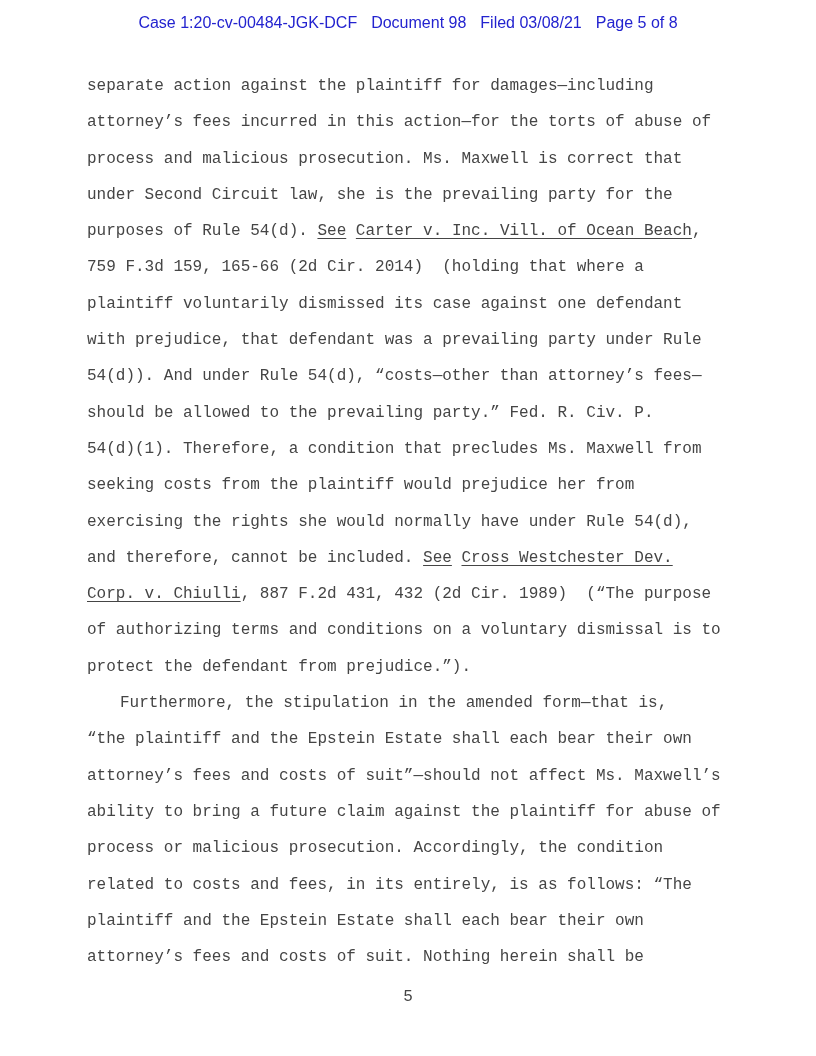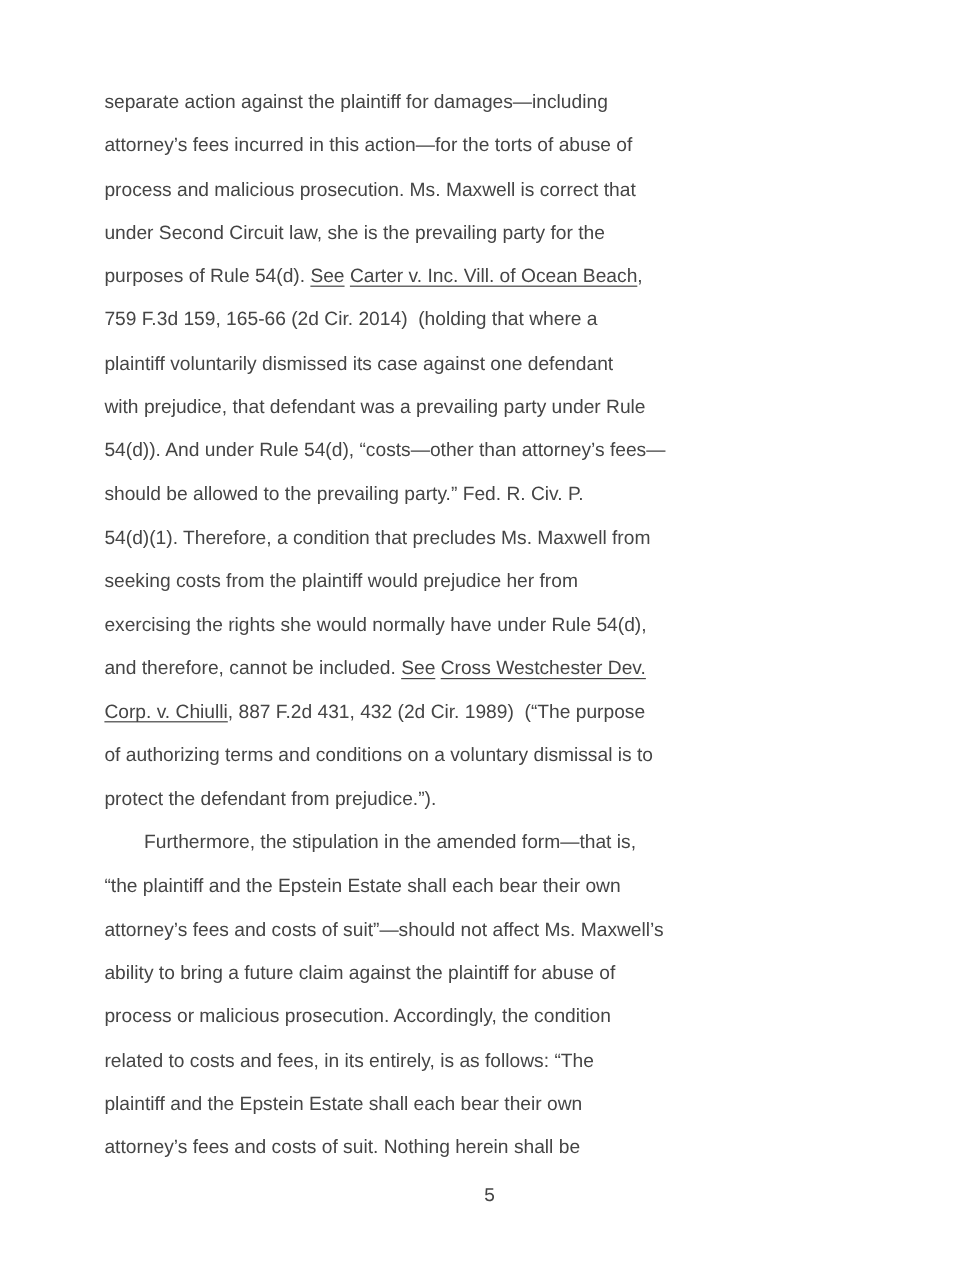"Case 1:20-cv-00484-JGK-DCF" div.stamp { html: none -> <div> <span>Case 1:20-cv-00484-JGK-DCF</span> <span>Document 98</span> <span>Filed 03/08/21</span> <span>Page 5 of 8</span> </div> }
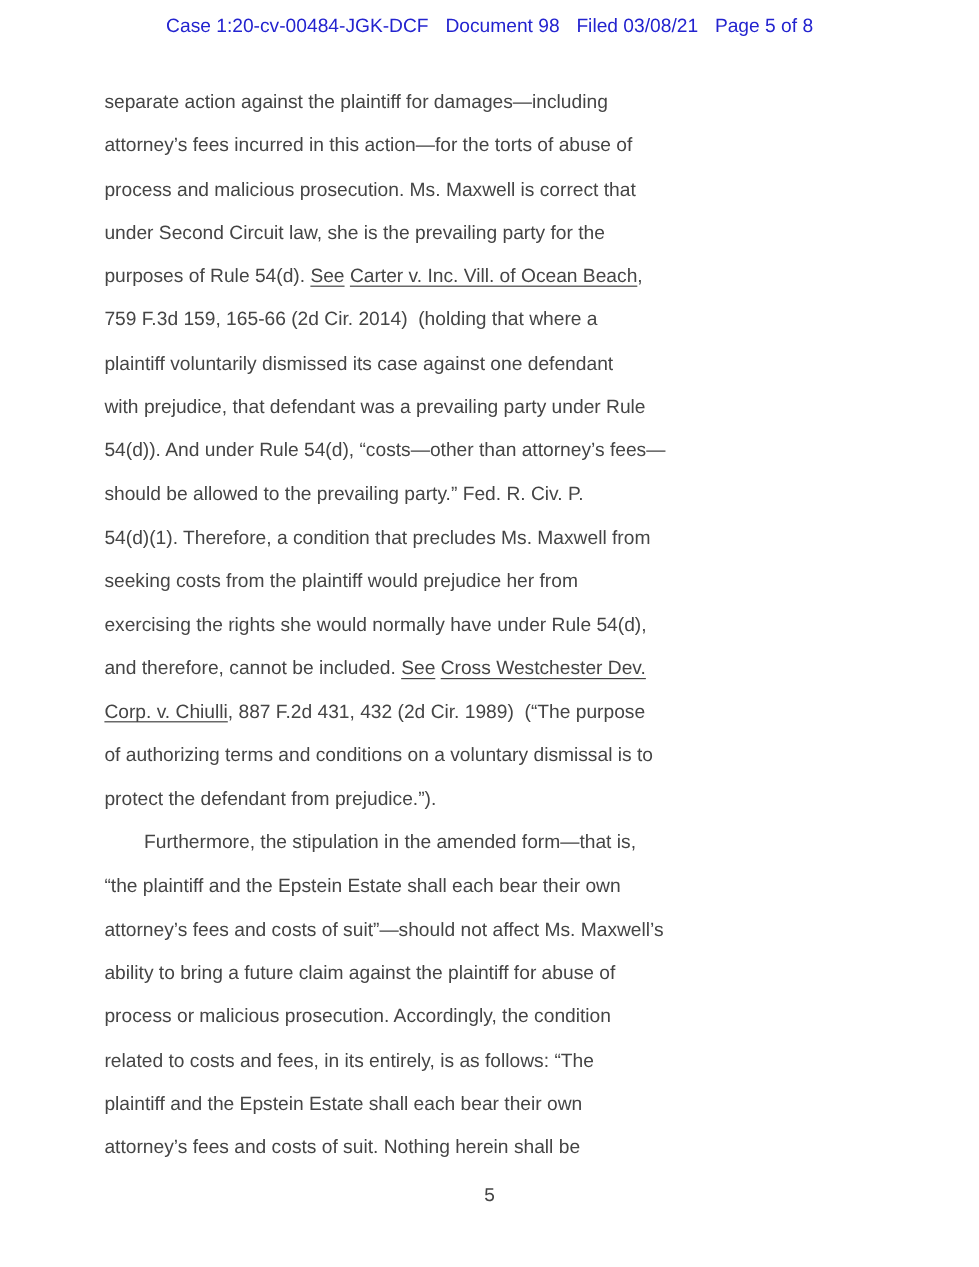"separate action against the plaintiff" .doc-body { font-family: Liberation Sans, sans-serif -> Liberation Mono, monospace }
